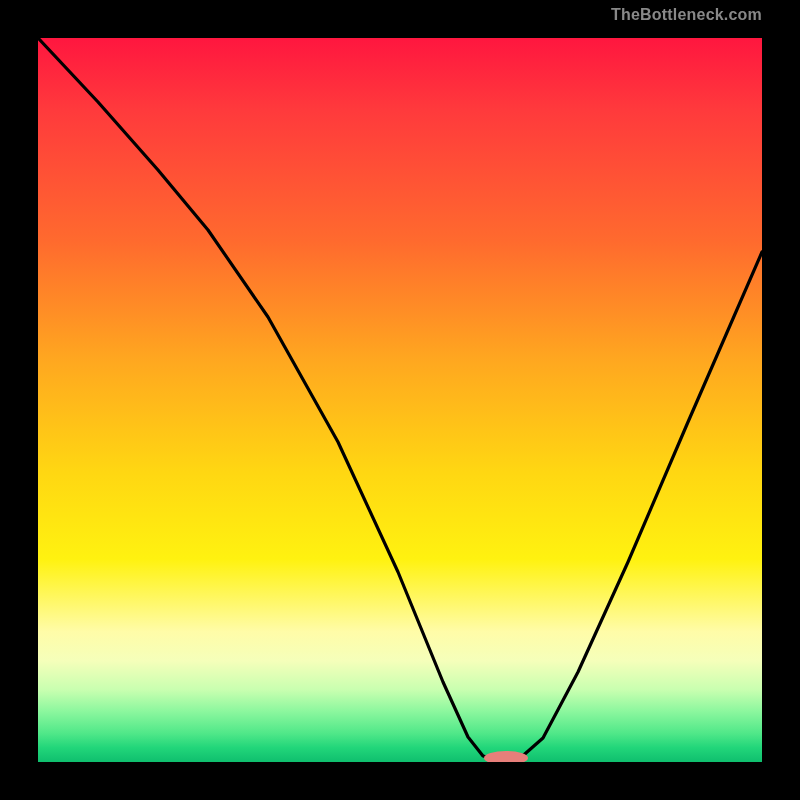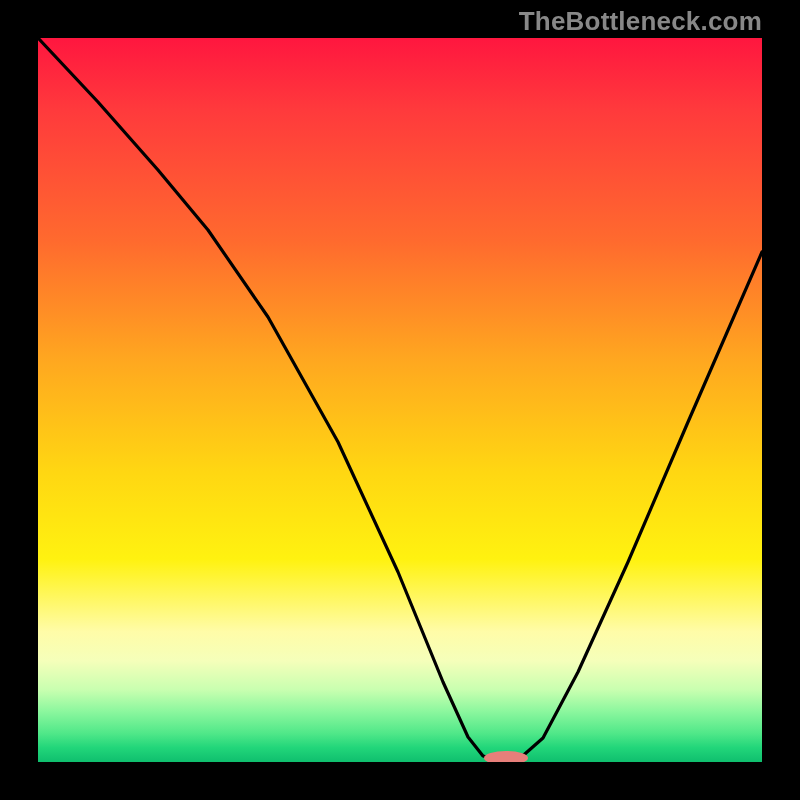"TheBottleneck.com" .watermark { font-size: 26px -> 16px }
